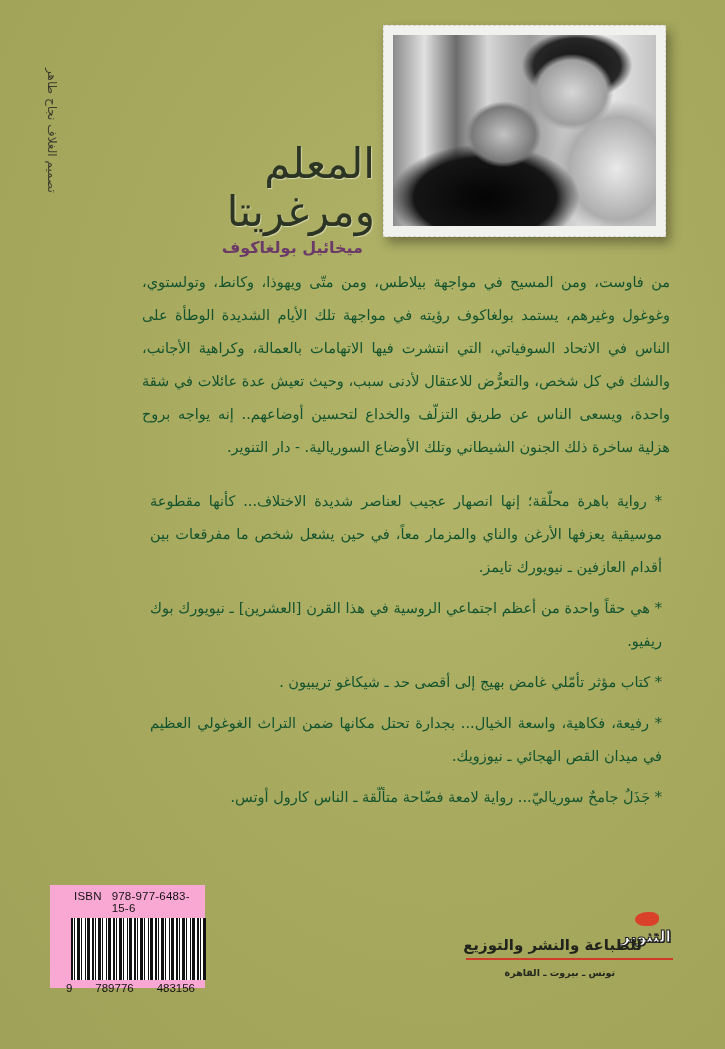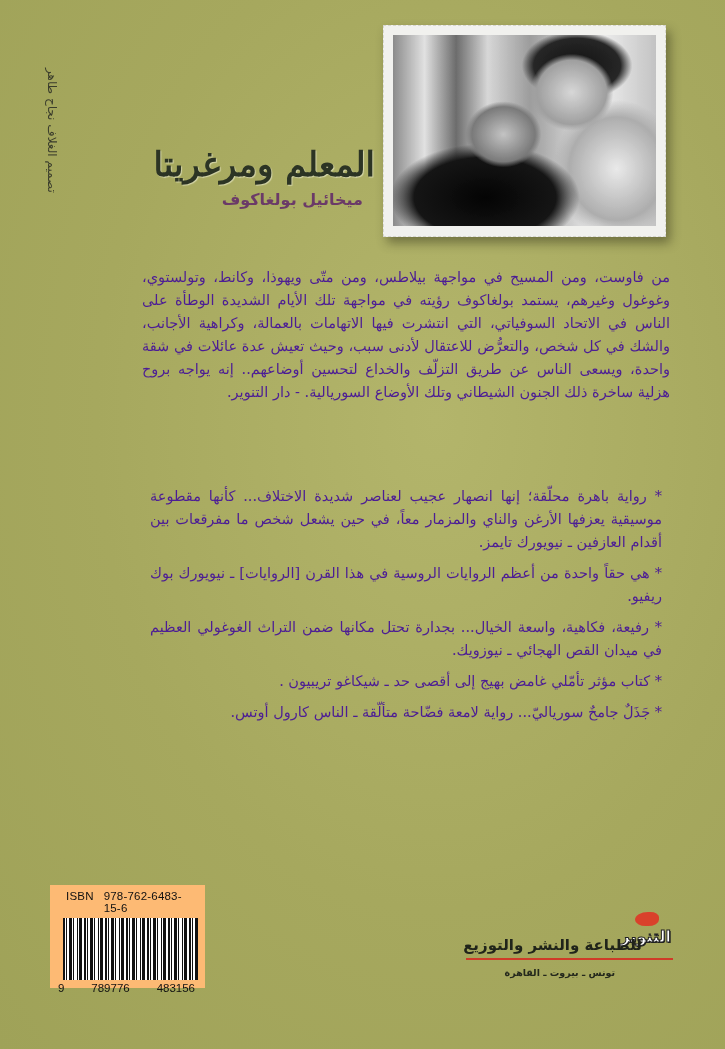"المعلم ومرغريتا" .book-title { font-size: 34px -> 42px; font-weight: bold -> normal }
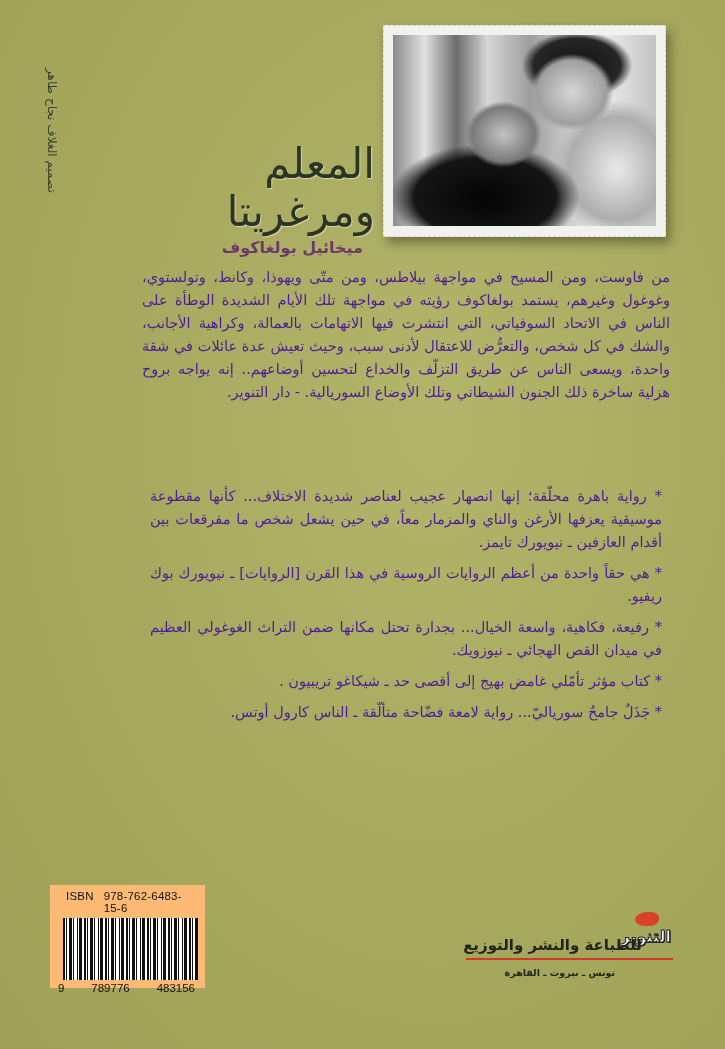"من فاوست، ومن المسيح في" .body-text { color: #4c1d95 -> #14532d; line-height: 23px -> 33px }
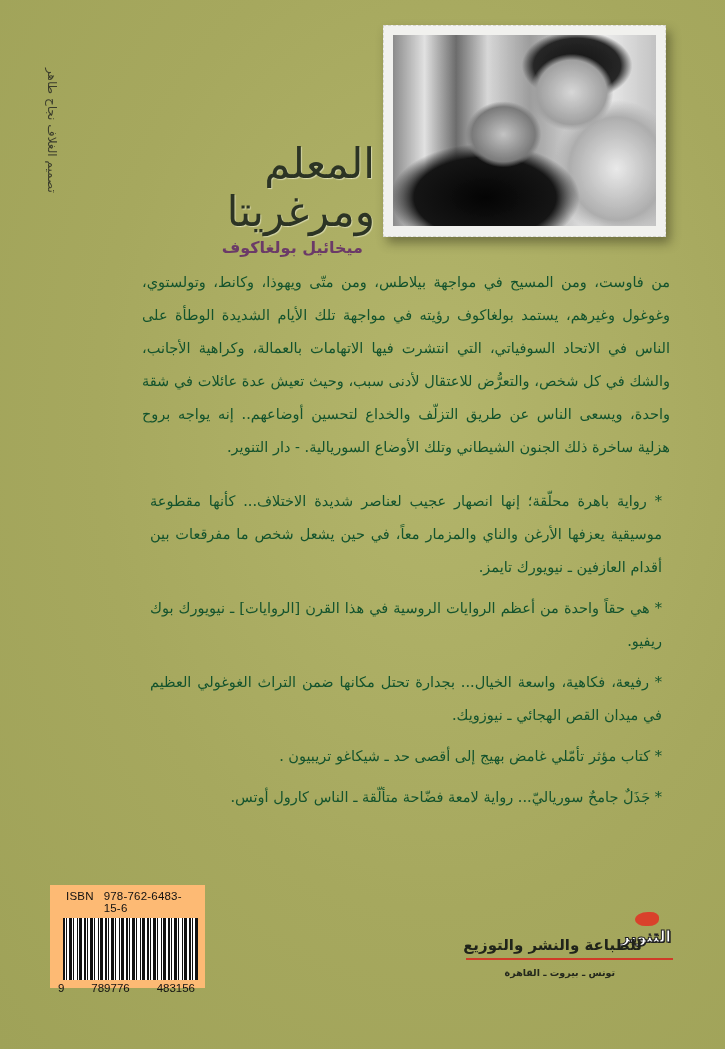"* هي حقاً واحدة من" p { text: الروايات الروسية في هذا القرن [الروايات -> اجتماعي الروسية في هذا القرن [العشرين }
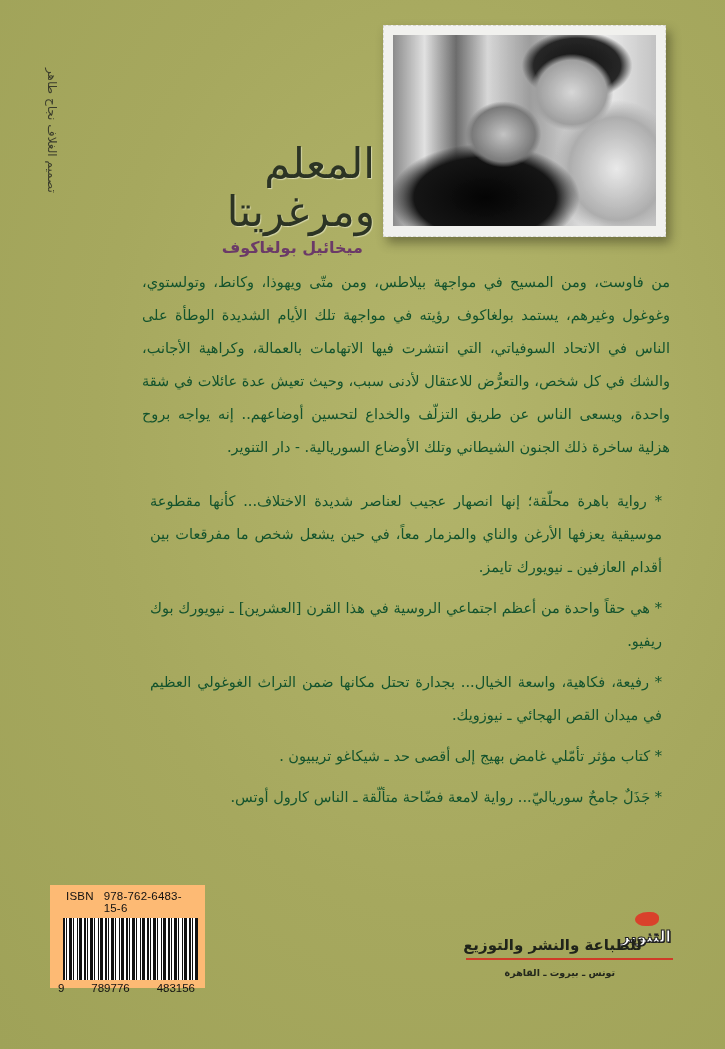"* رفيعة، فكاهية، واسعة الخيال..." p { order: before "* كتاب مؤثر تأمّلي غامض" -> after "* كتاب مؤثر تأمّلي غامض" }
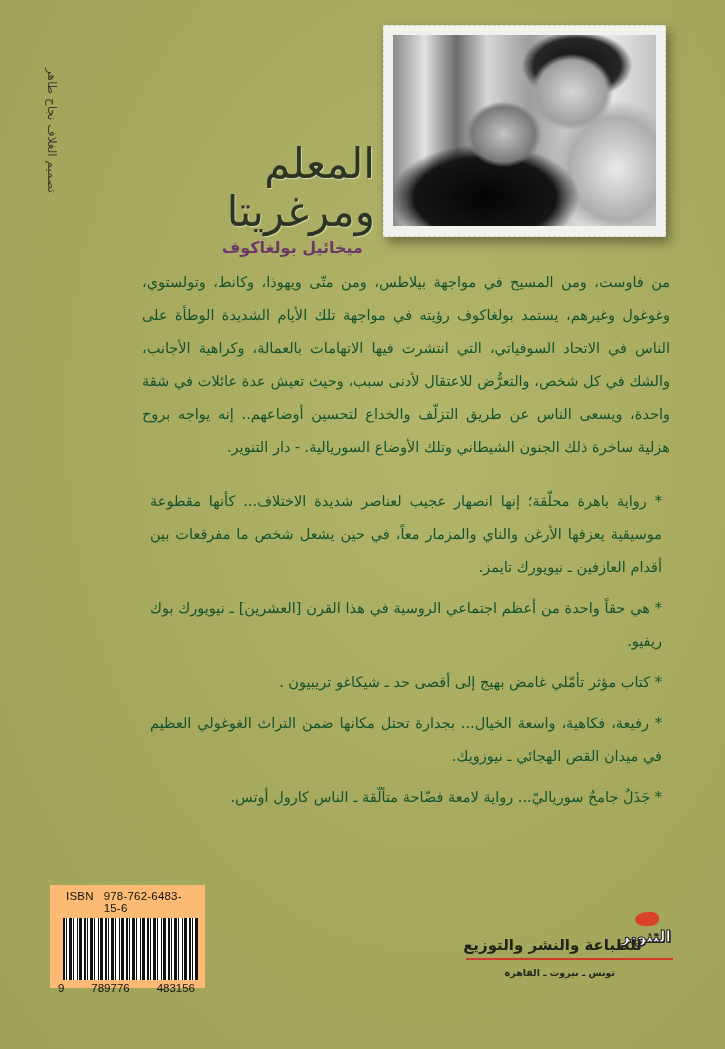"ISBN" .barcode-box { background: #fdba74 -> #f9a8d4; padding: 5px 8px 4px 8px -> 5px 8px 4px 16px }
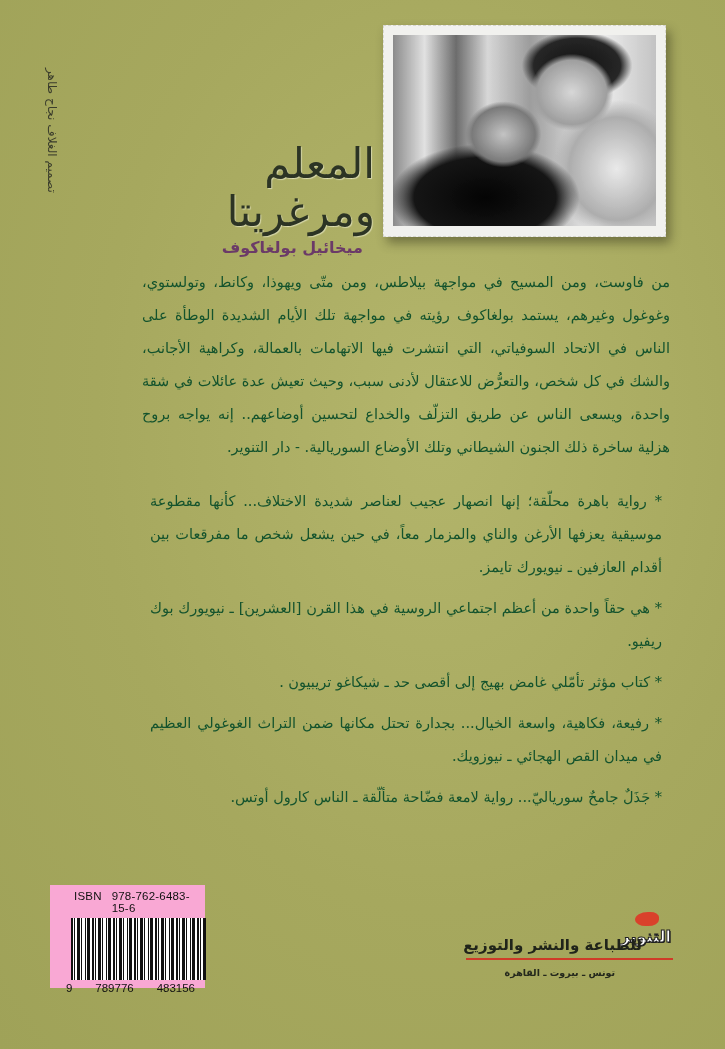"978-762-6483-15-6" span { text: 978-762-6483-15-6 -> 978-977-6483-15-6 }
